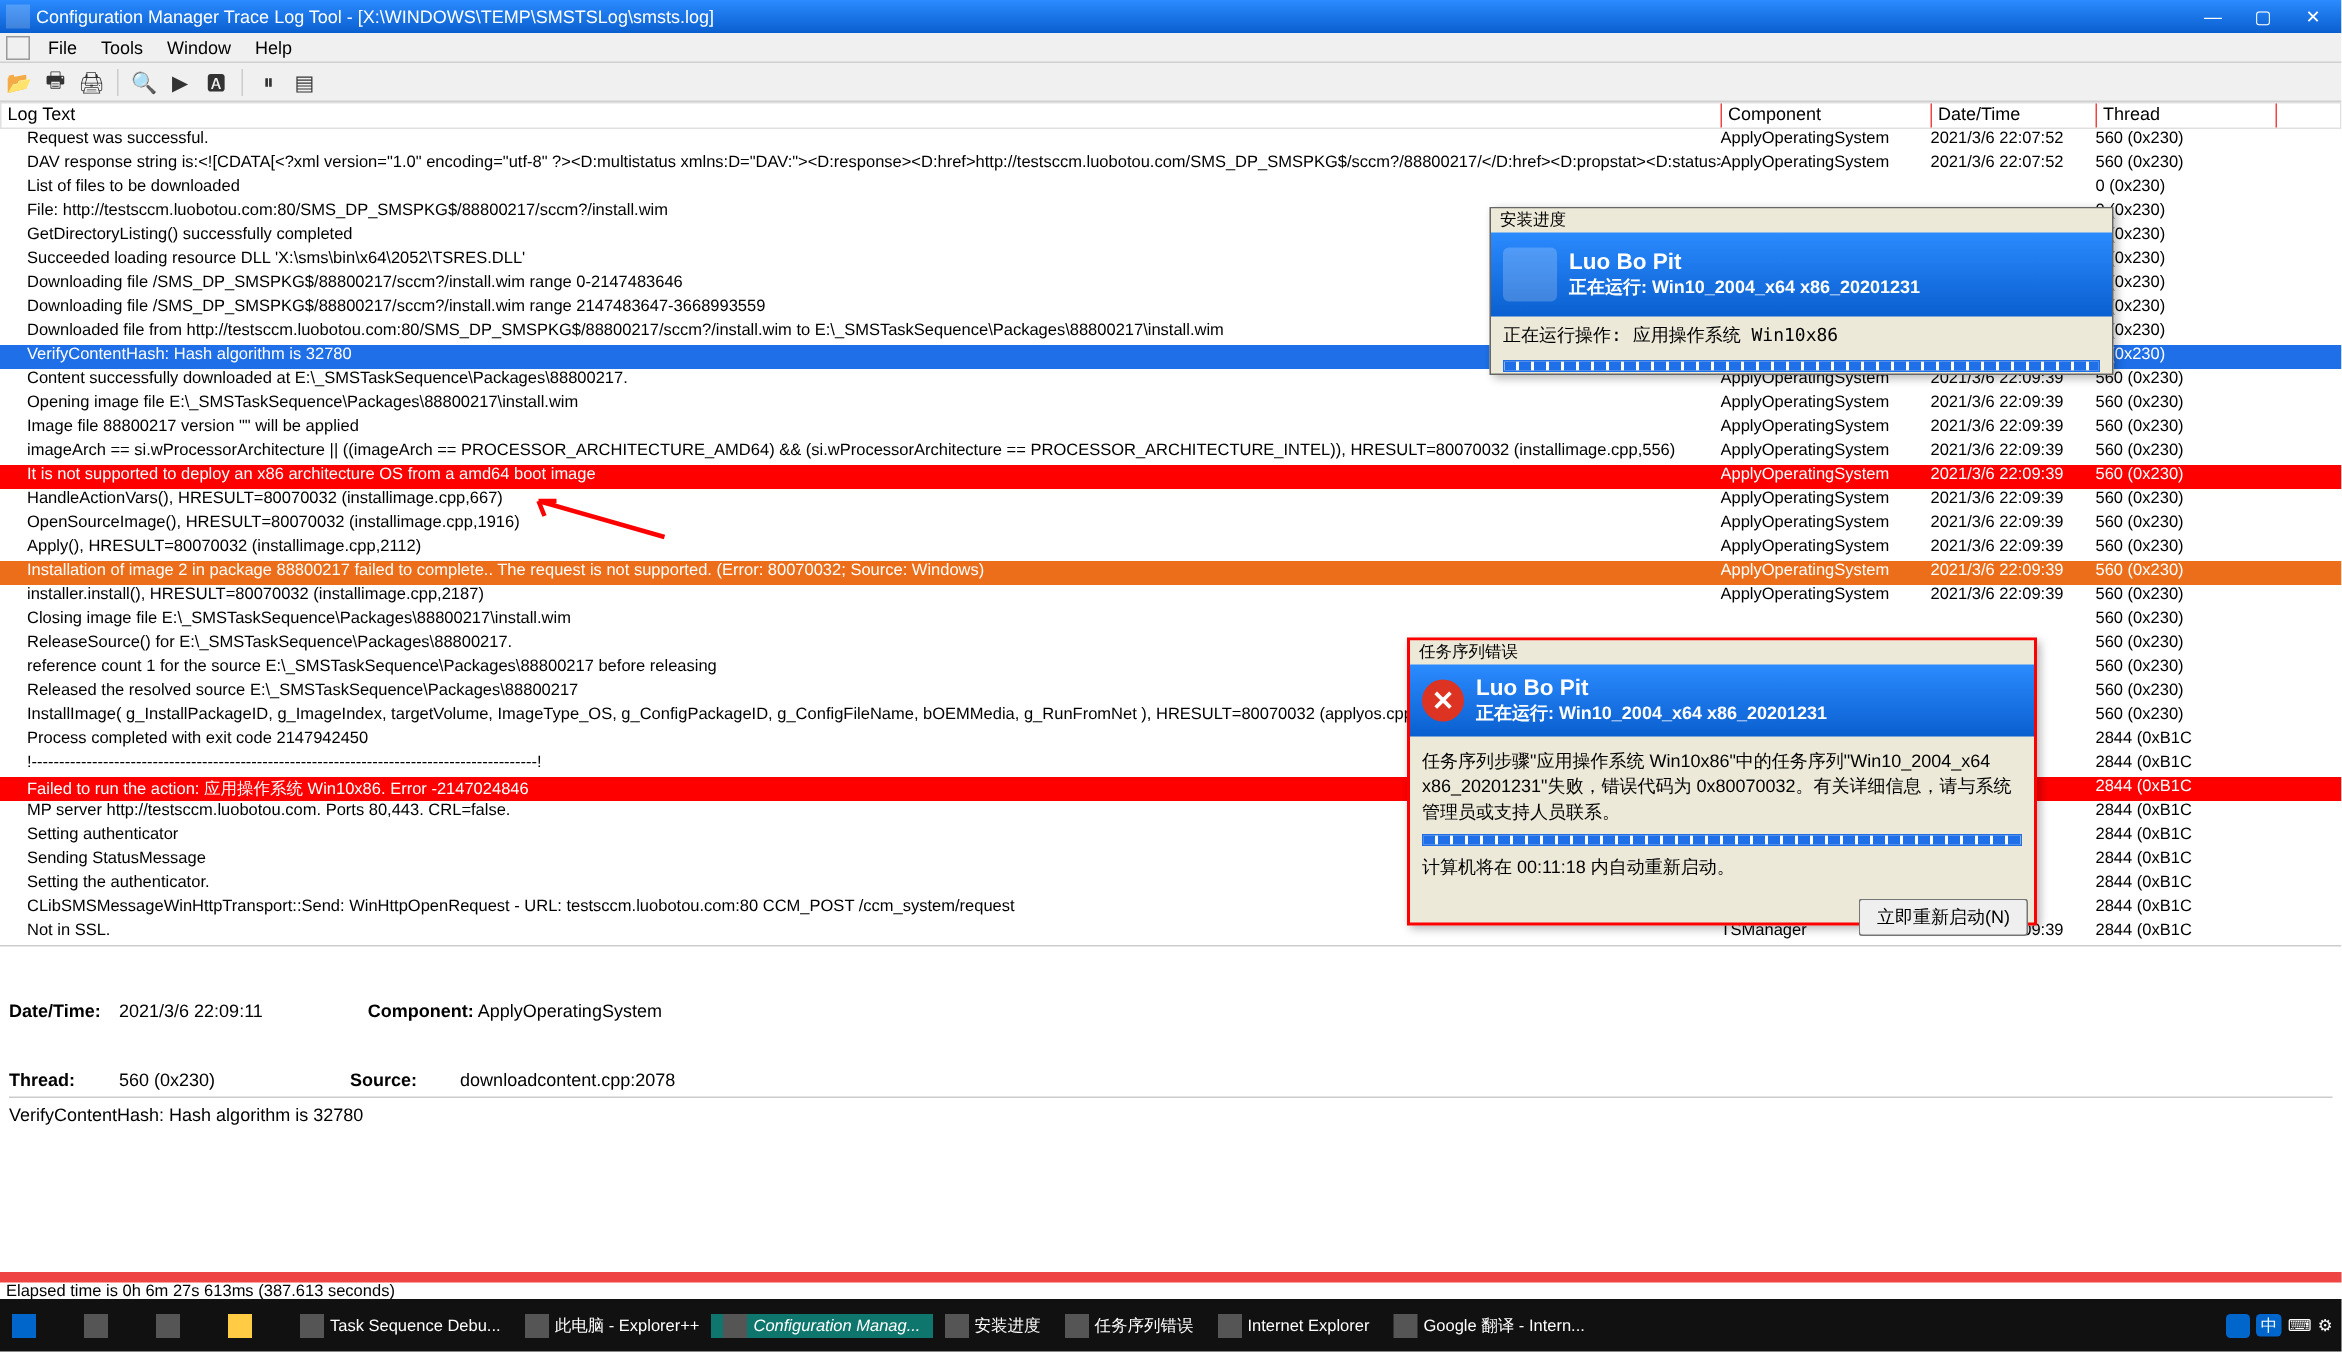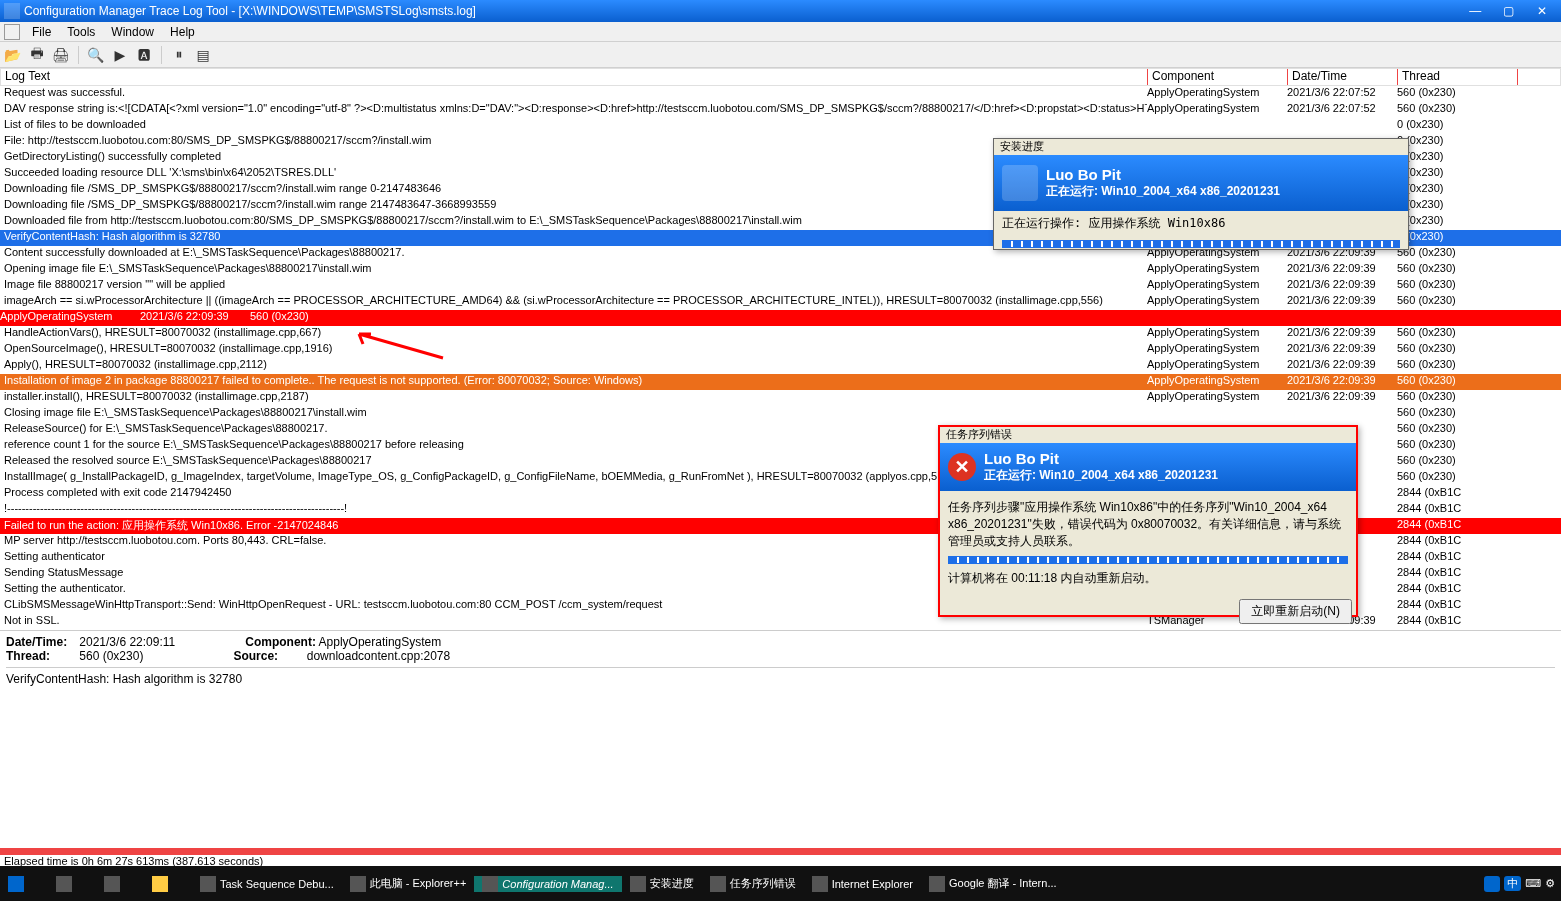"Request was successful." .row .c1 { padding-left: 4px -> 18px }
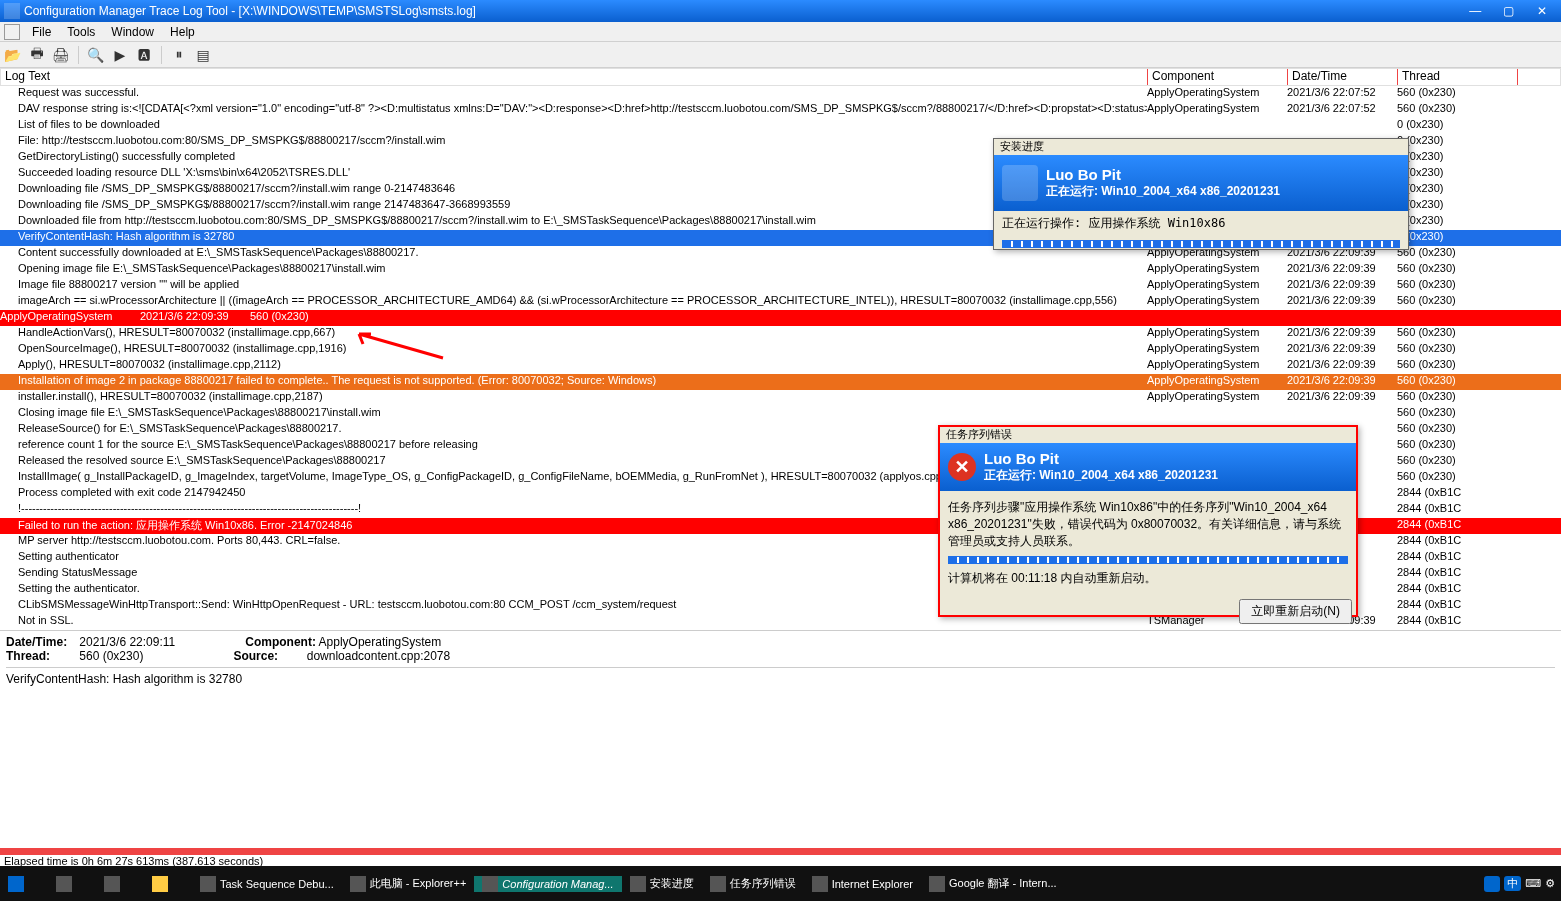"It is not supported to" div.c1 { html: none -> <div>It is not supported to deploy an x86 architecture OS from a amd64 boot image</div> }
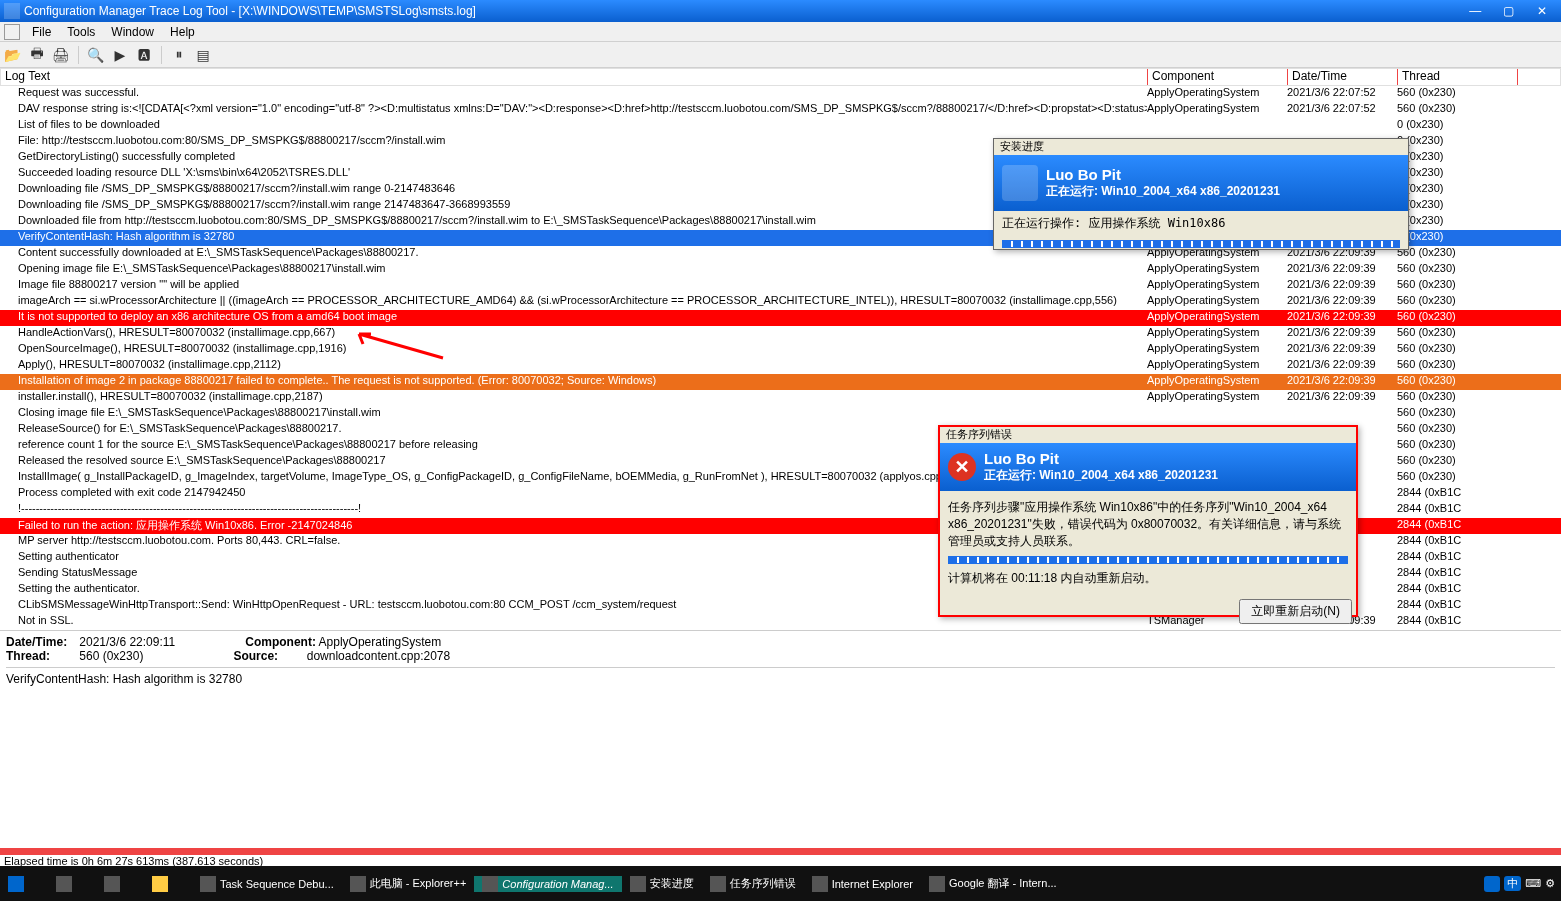"Date/Time: 2021/3/6 22:09:11" .detail .drow { margin-top: none -> 32px }
